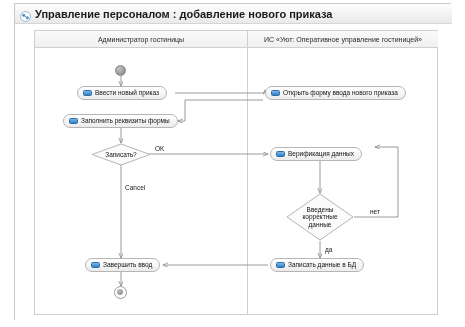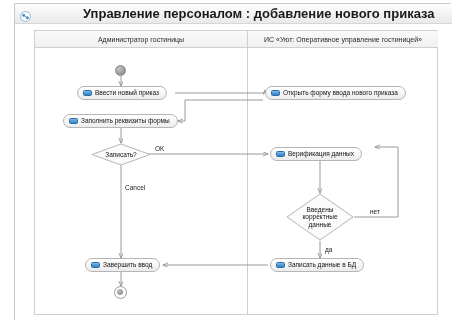"Управление персоналом : добавление" .title-text { font-size: 13px -> 11px; margin-left: 48px -> none }
